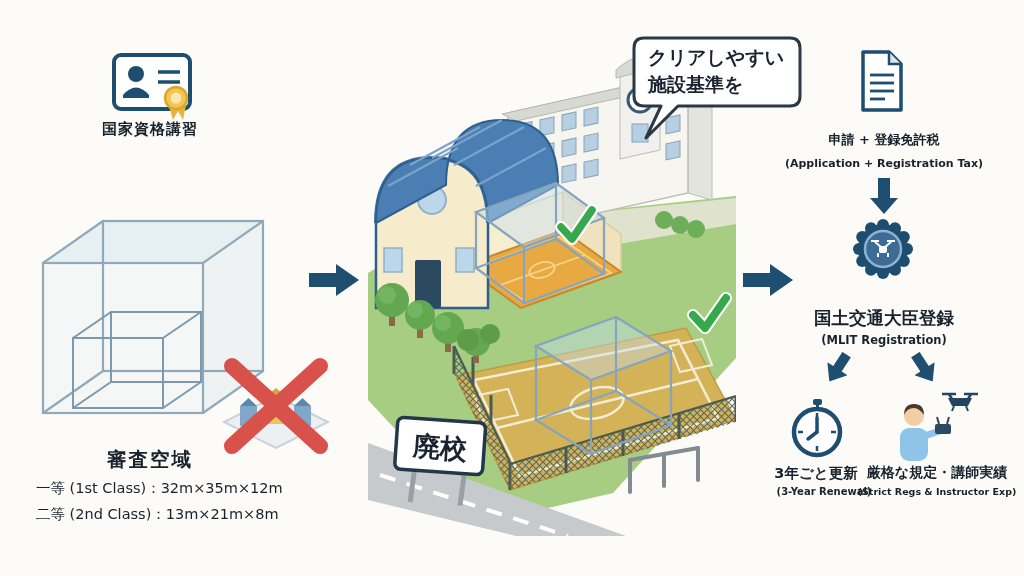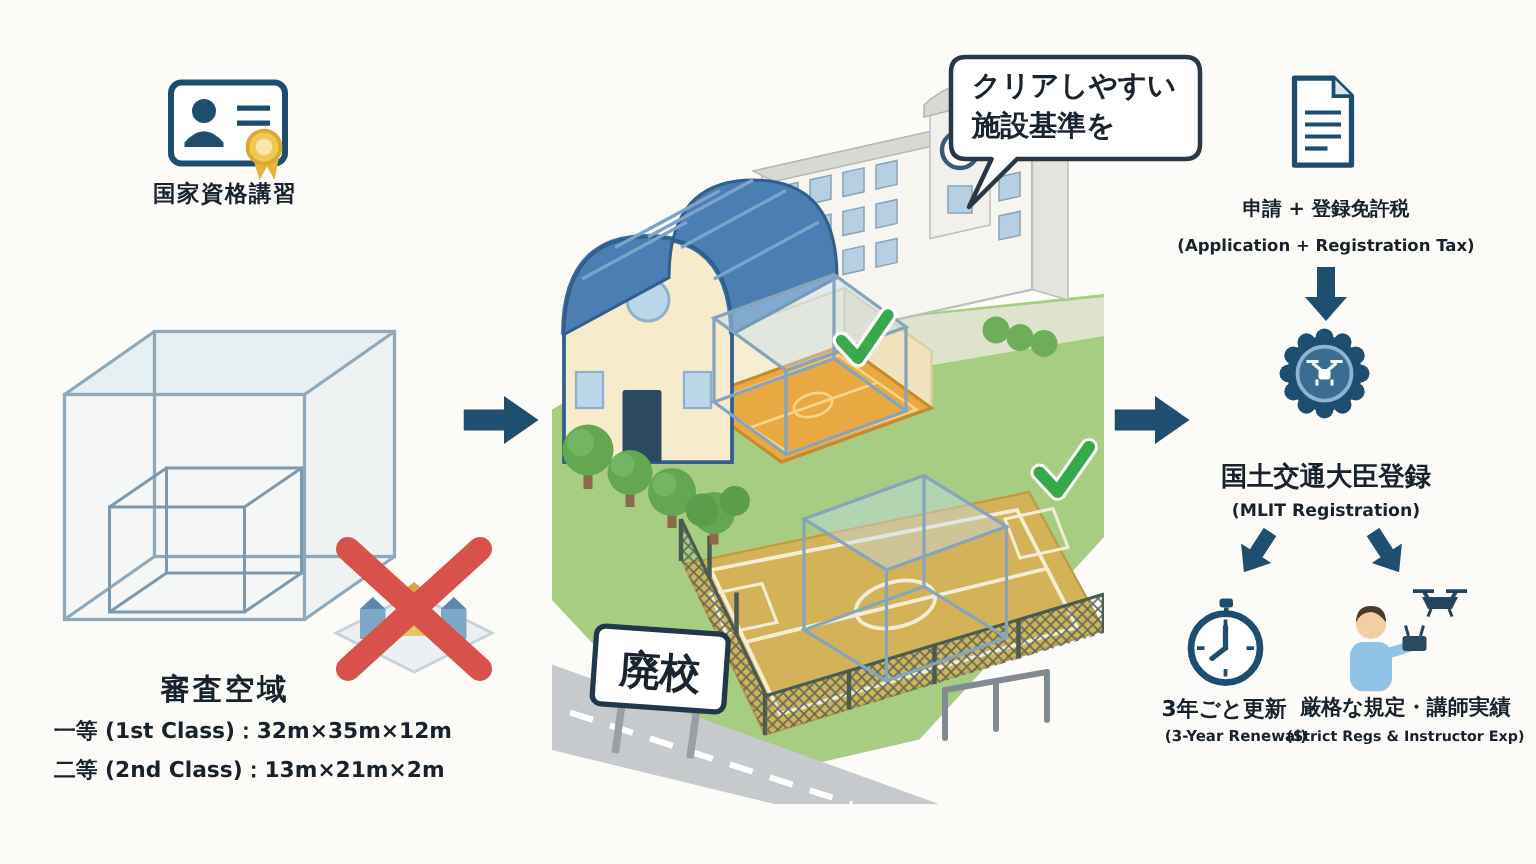"一等 (1st Class)：32m×35m×12m" .t-l { font-weight: bold -> normal }
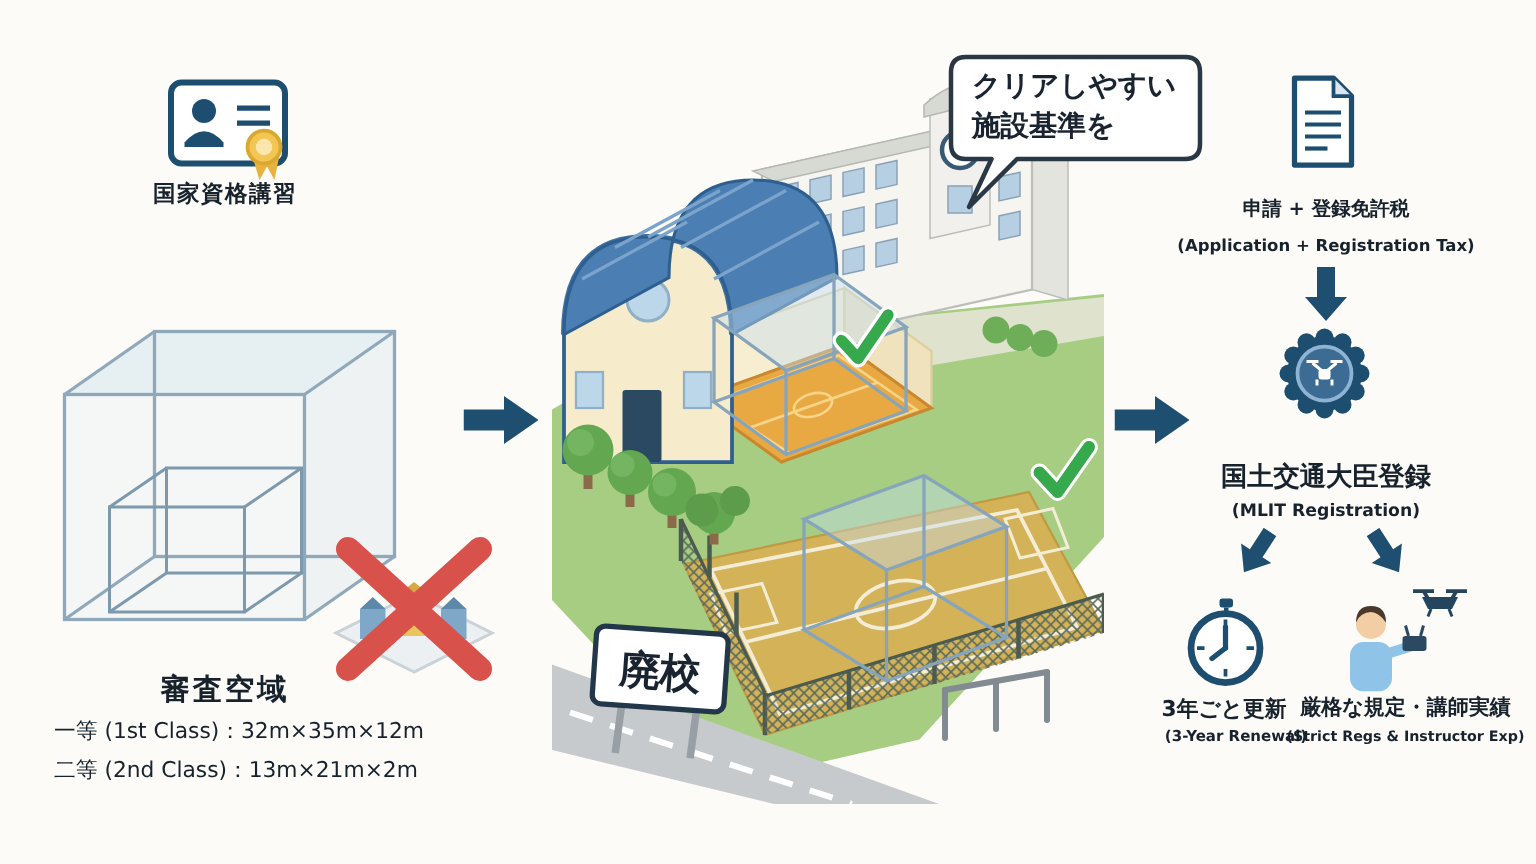"二等 (2nd Class)：13m×21m×2m" div.t-l { text: 2m -> 8m }
